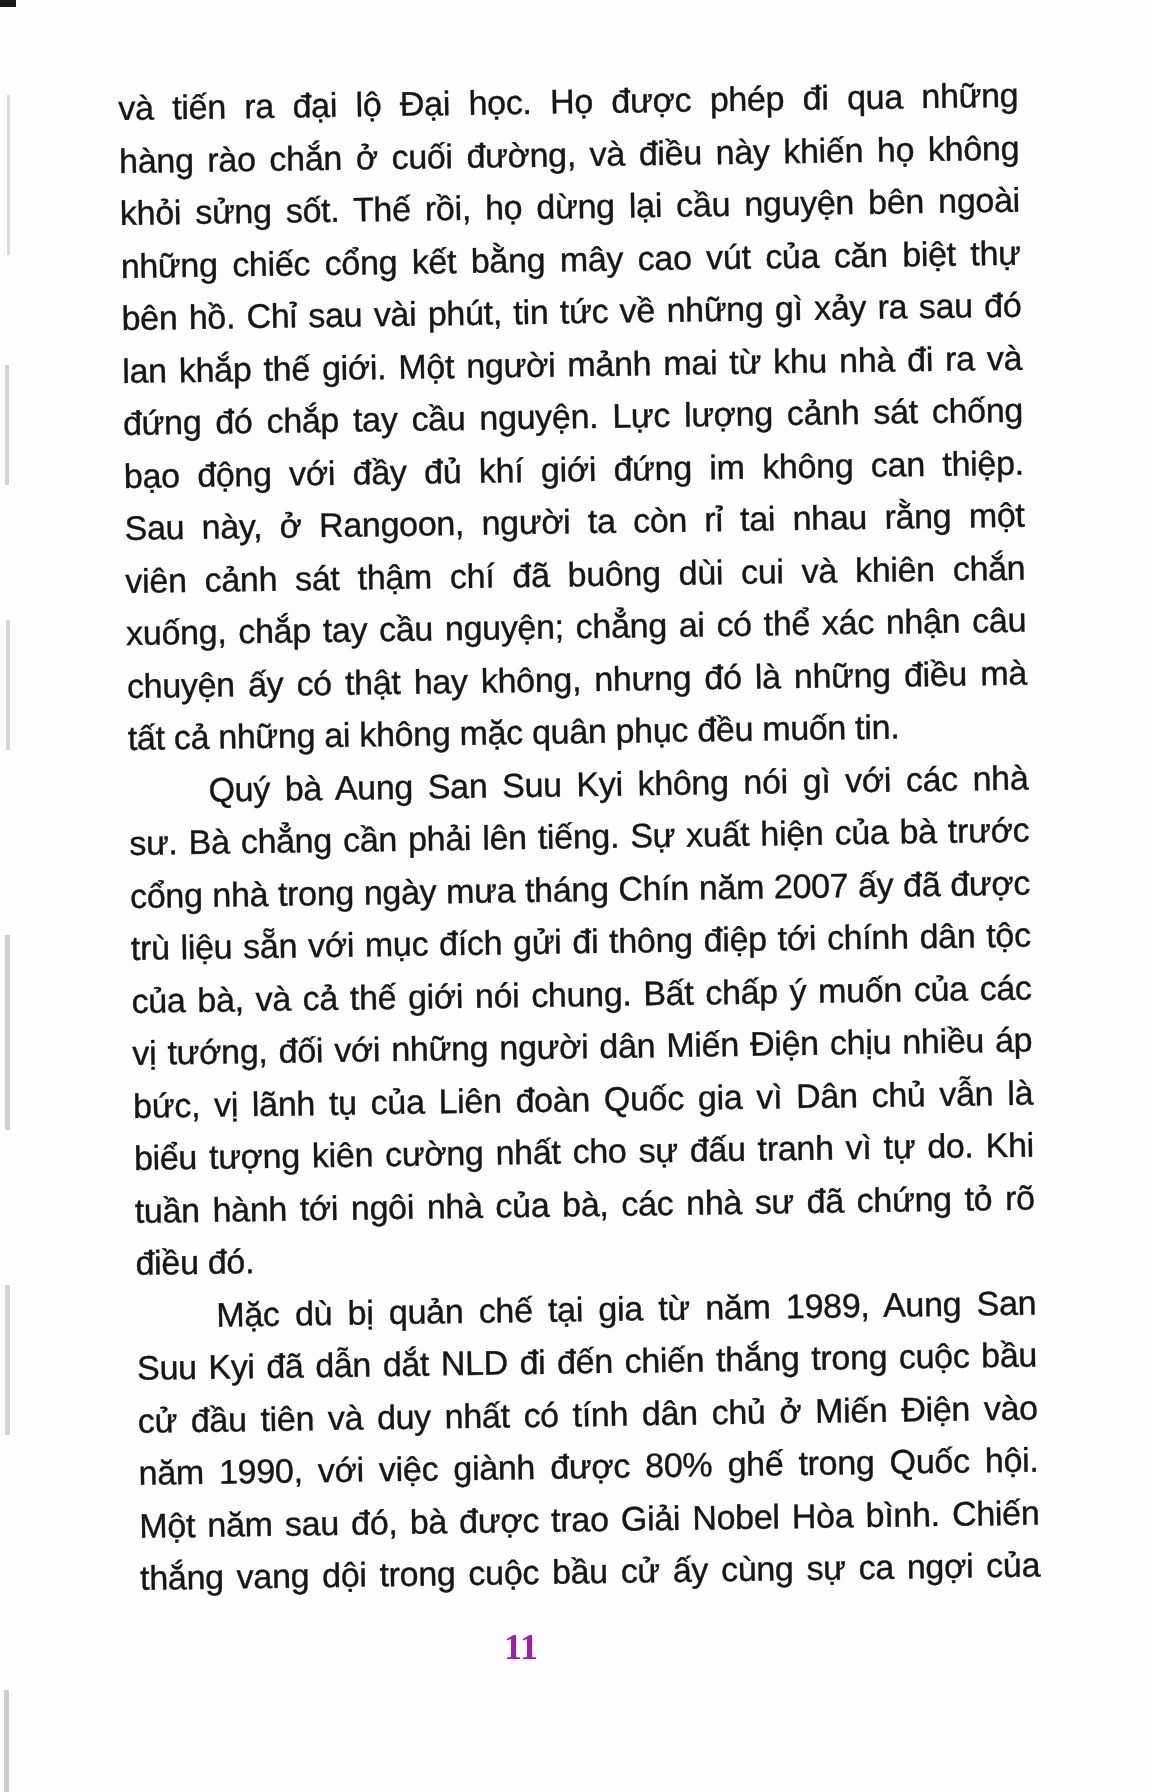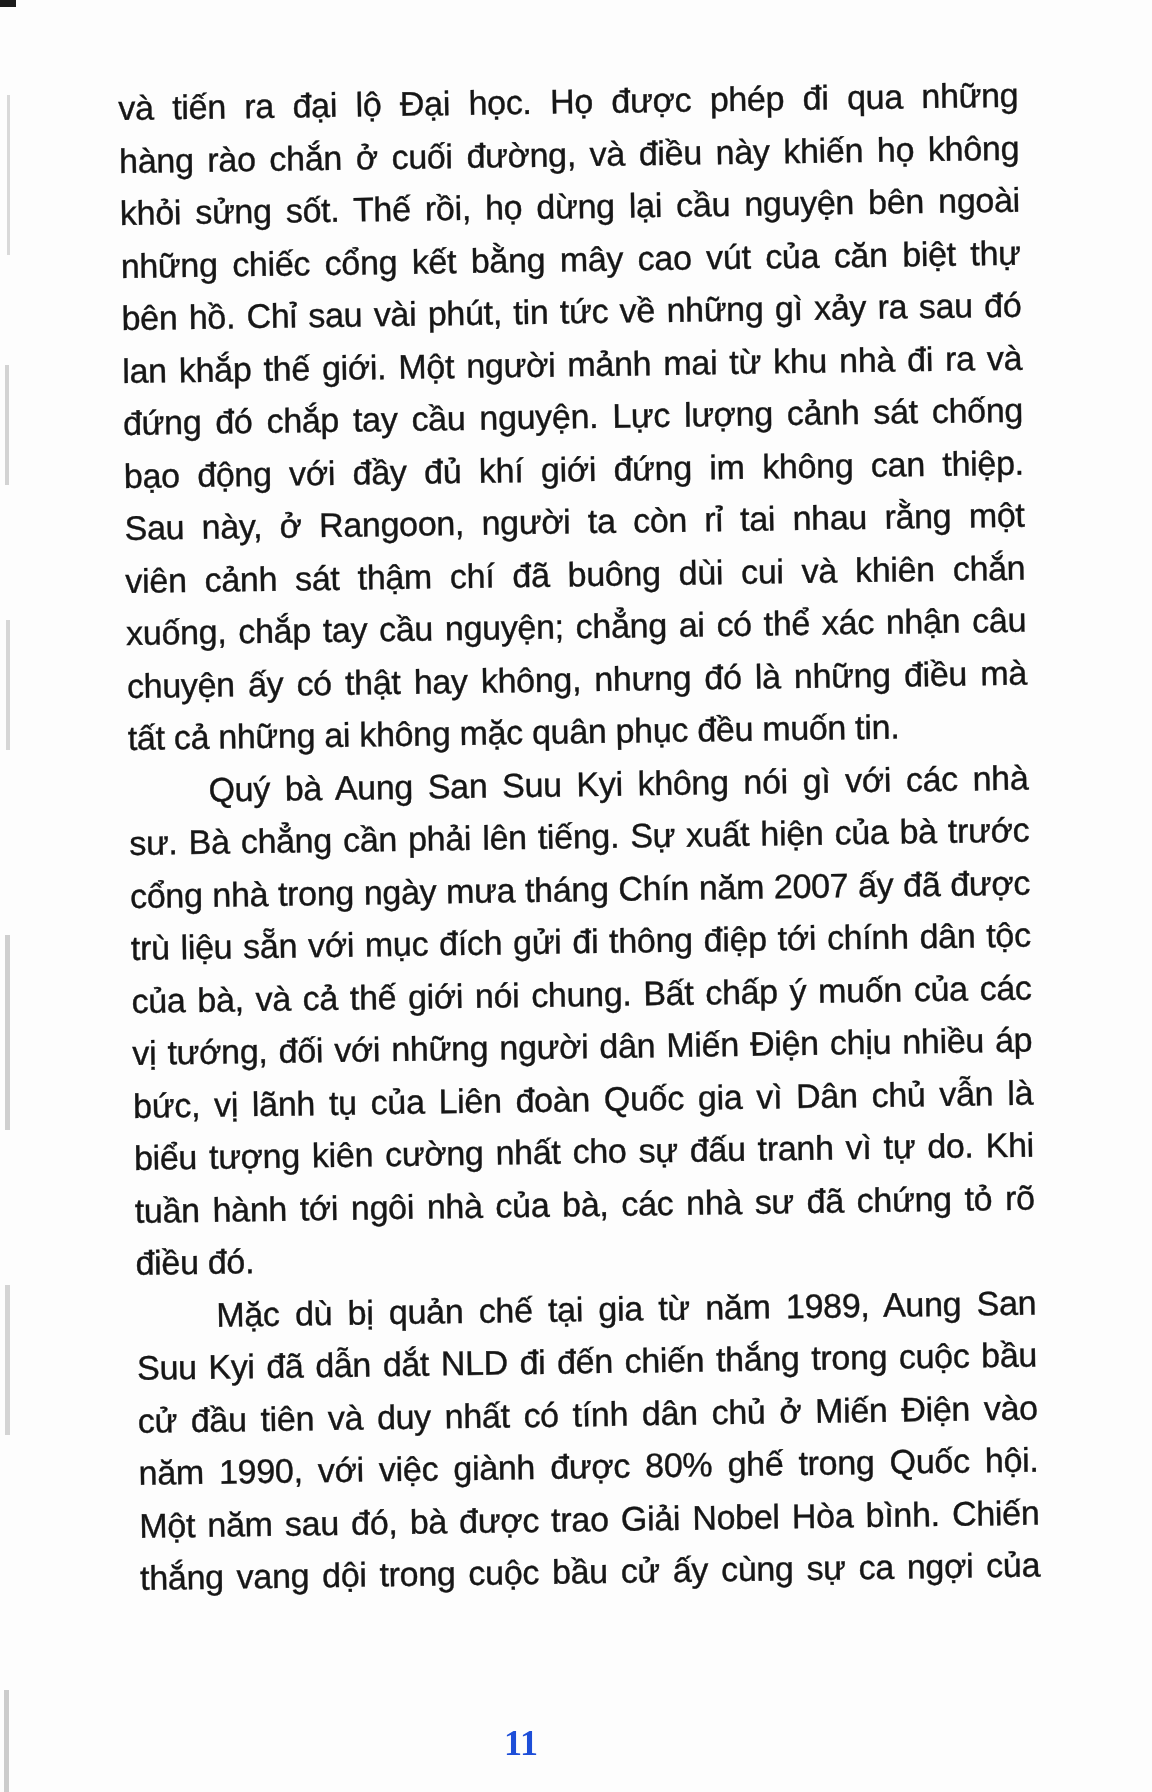"11" .page-number { color: #1d4ed8 -> #a21caf; top: 1722px -> 1626px }
